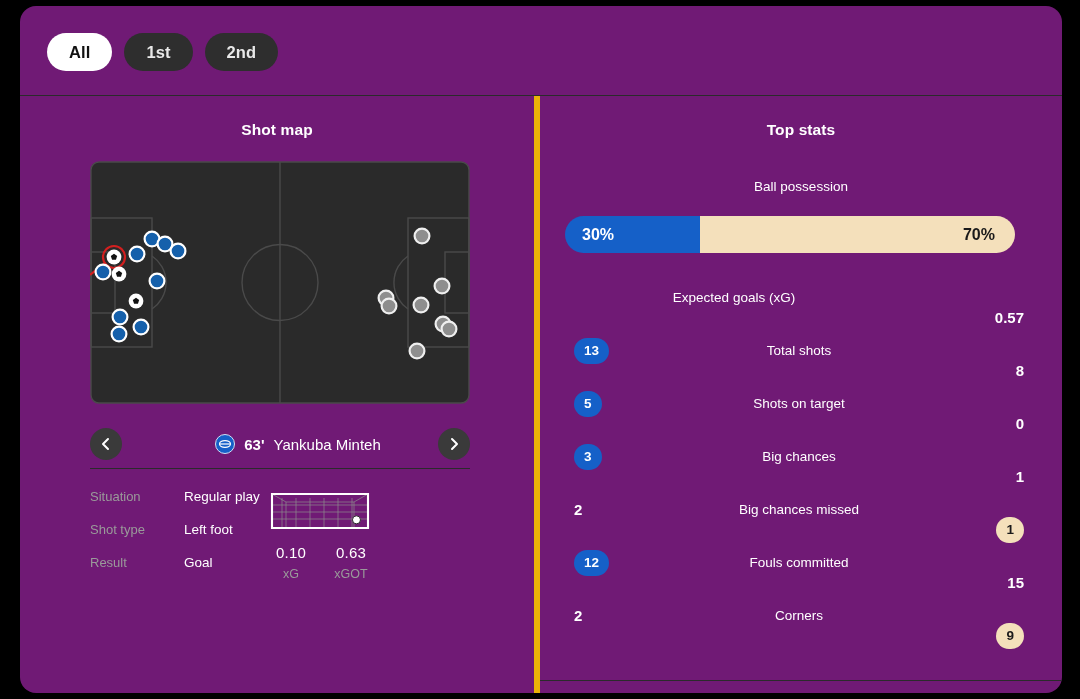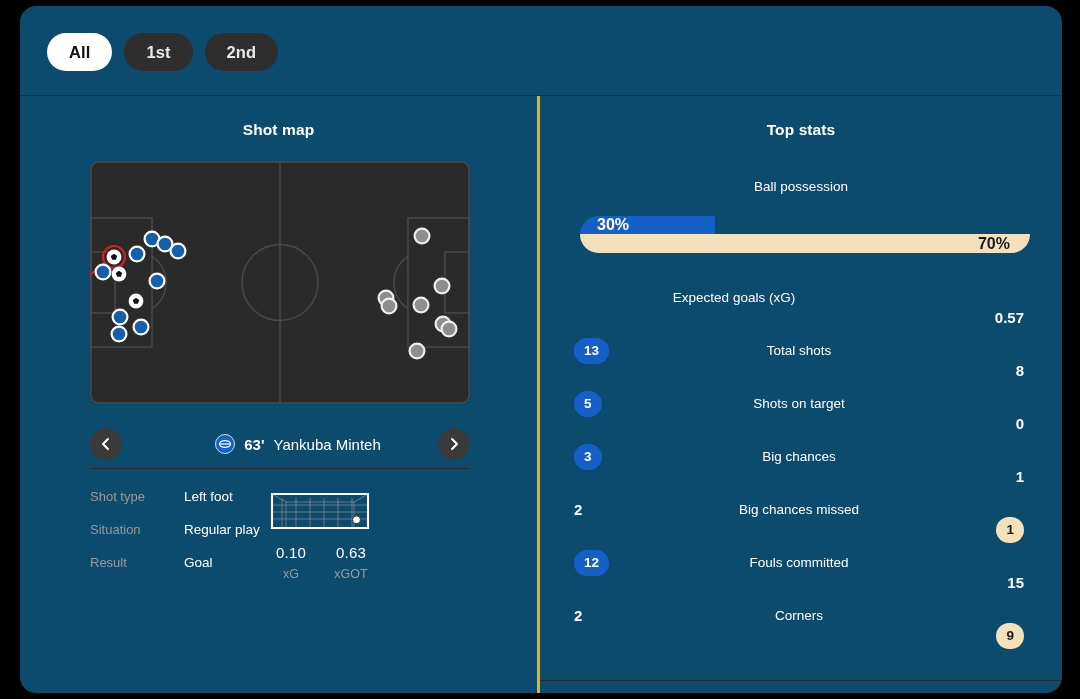"All" #app-card { background: #0c4a6e -> #701a75 }
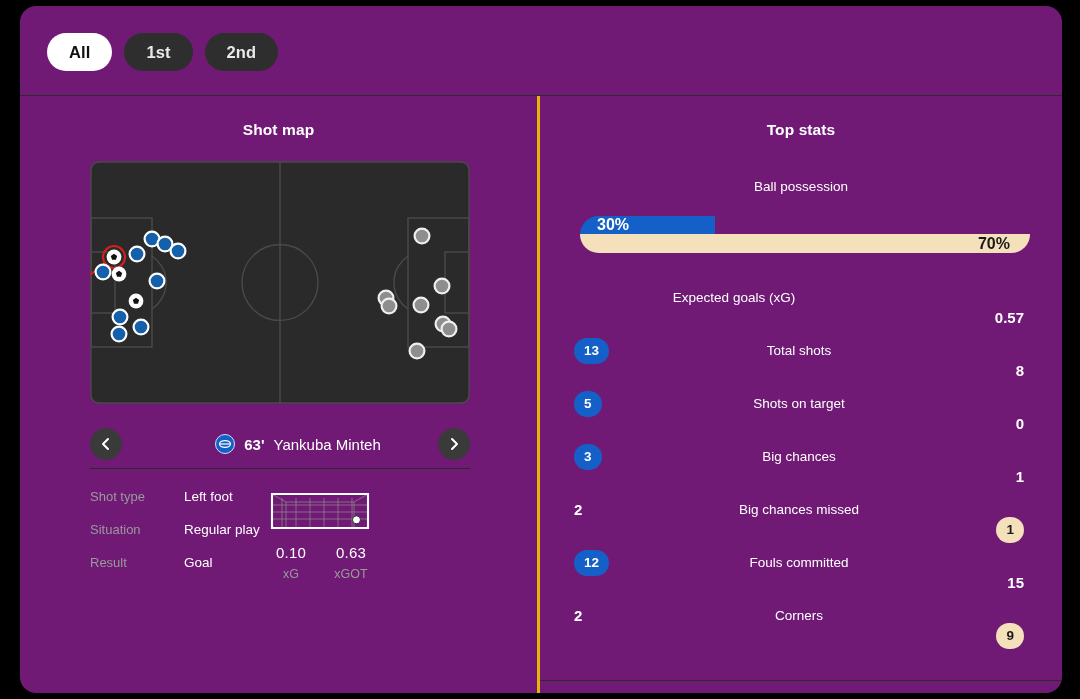"Shot map" #panel-shotmap { border-right: 3px solid #eab308 -> 6px solid #eab308 }
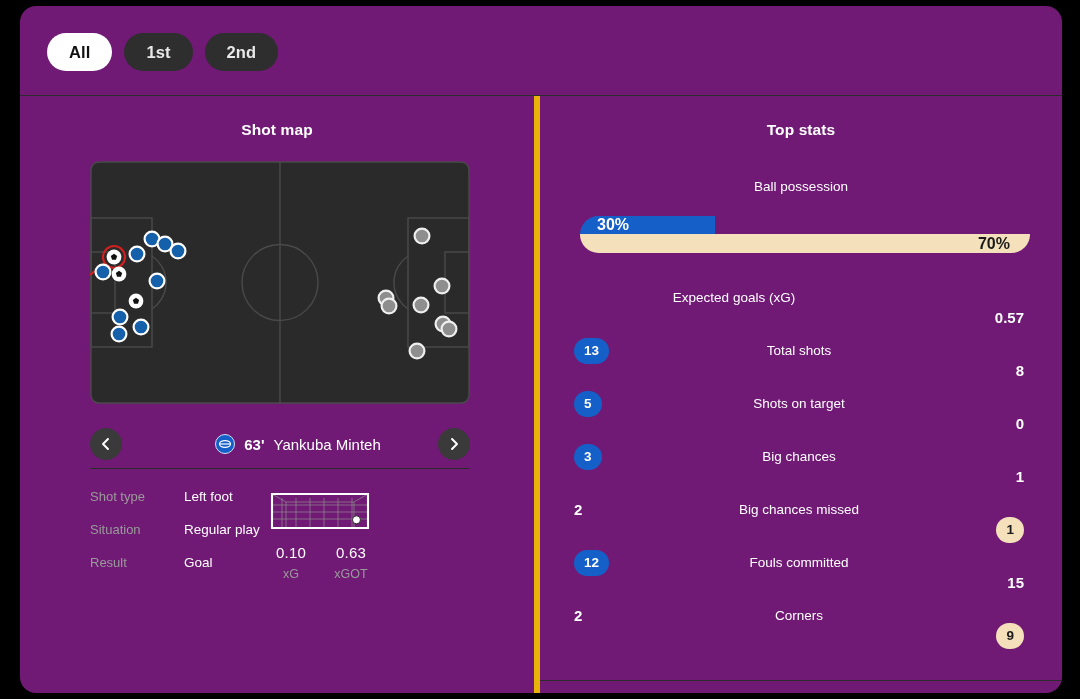"30%" #possession-bar { flex-direction: column -> none; left: 40px -> 25px }
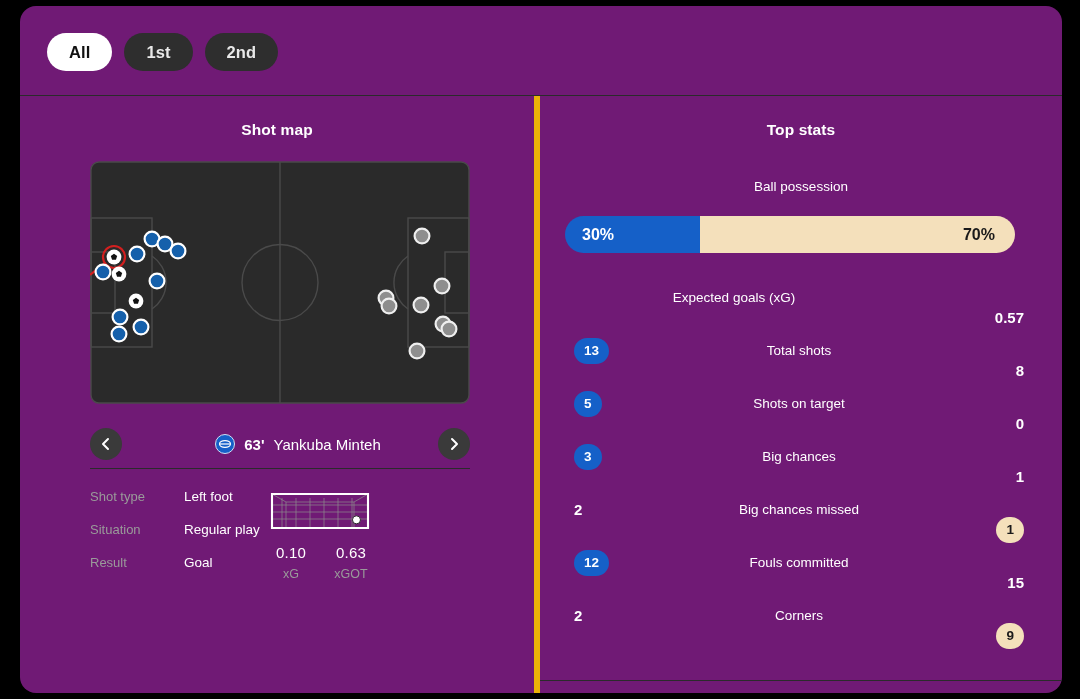"Shot type" div.detail-row { order: before "Situation" -> after "Situation" }
